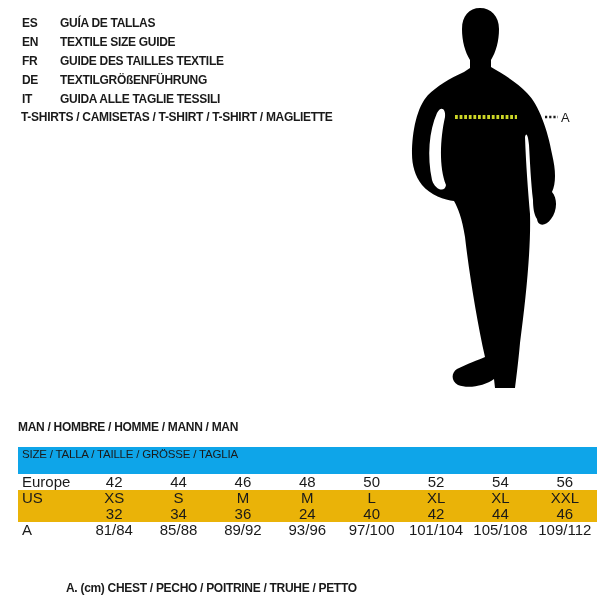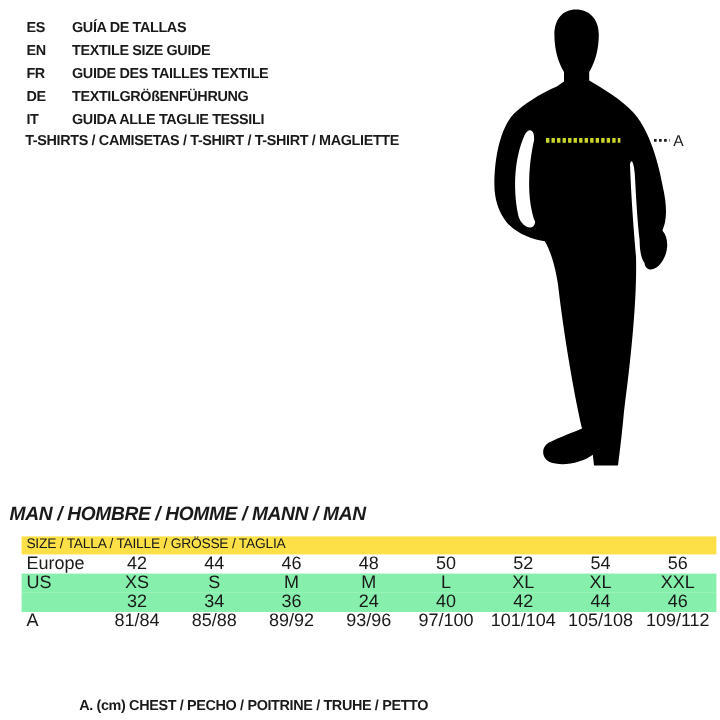"MAN / HOMBRE / HOMME" .section-title { font-size: 16px -> 12px; font-style: italic -> none; left: 8px -> 18px }
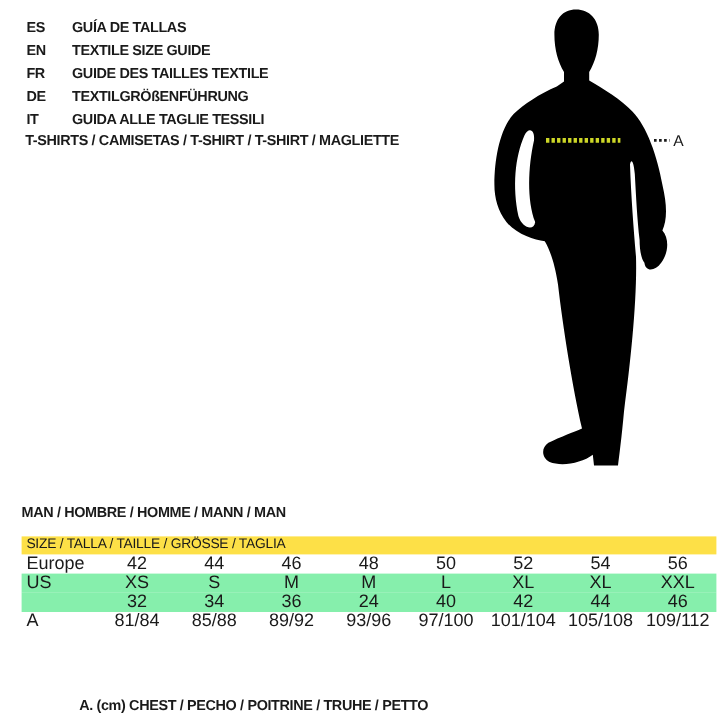"SIZE / TALLA / TAILLE" .thead { background: #fde047 -> #0ea5e9; height: 15px -> 27px }
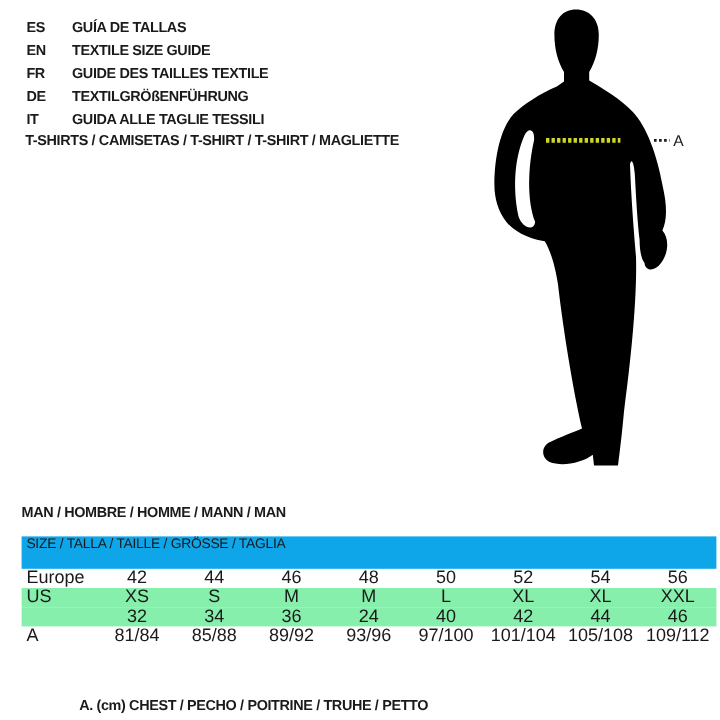"US" .trow.shaded { background: #86efac -> #eab308 }
